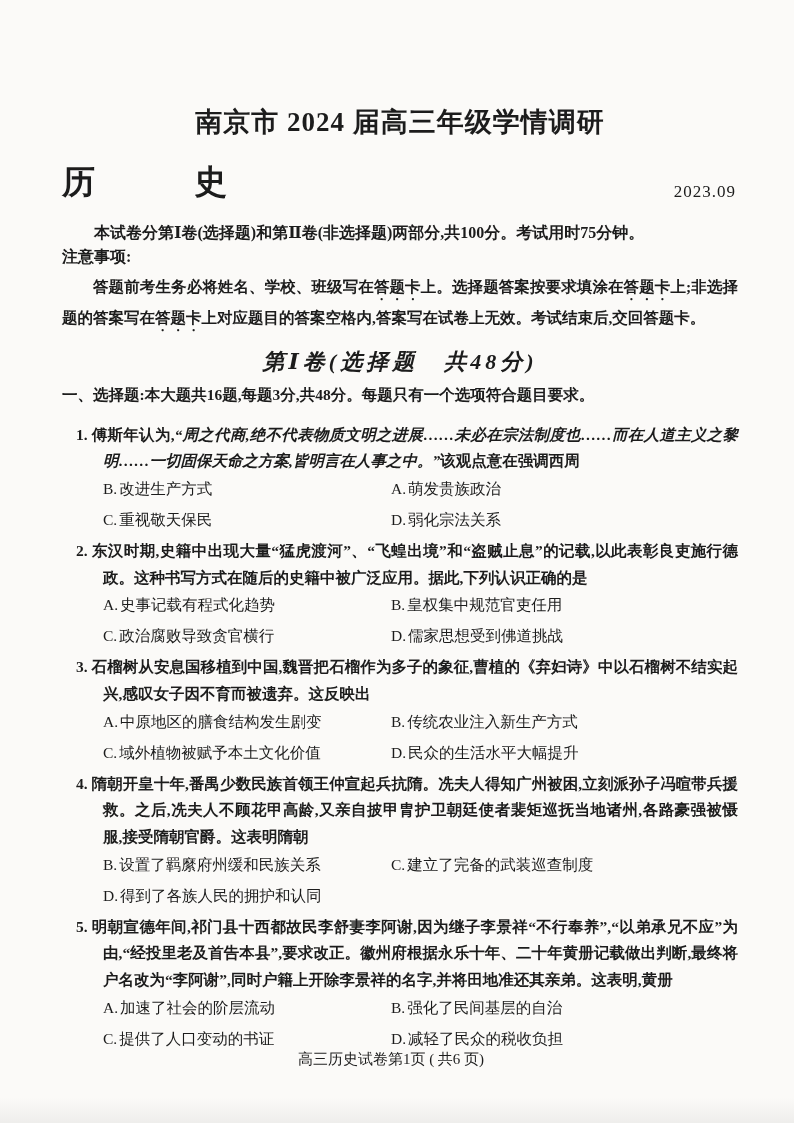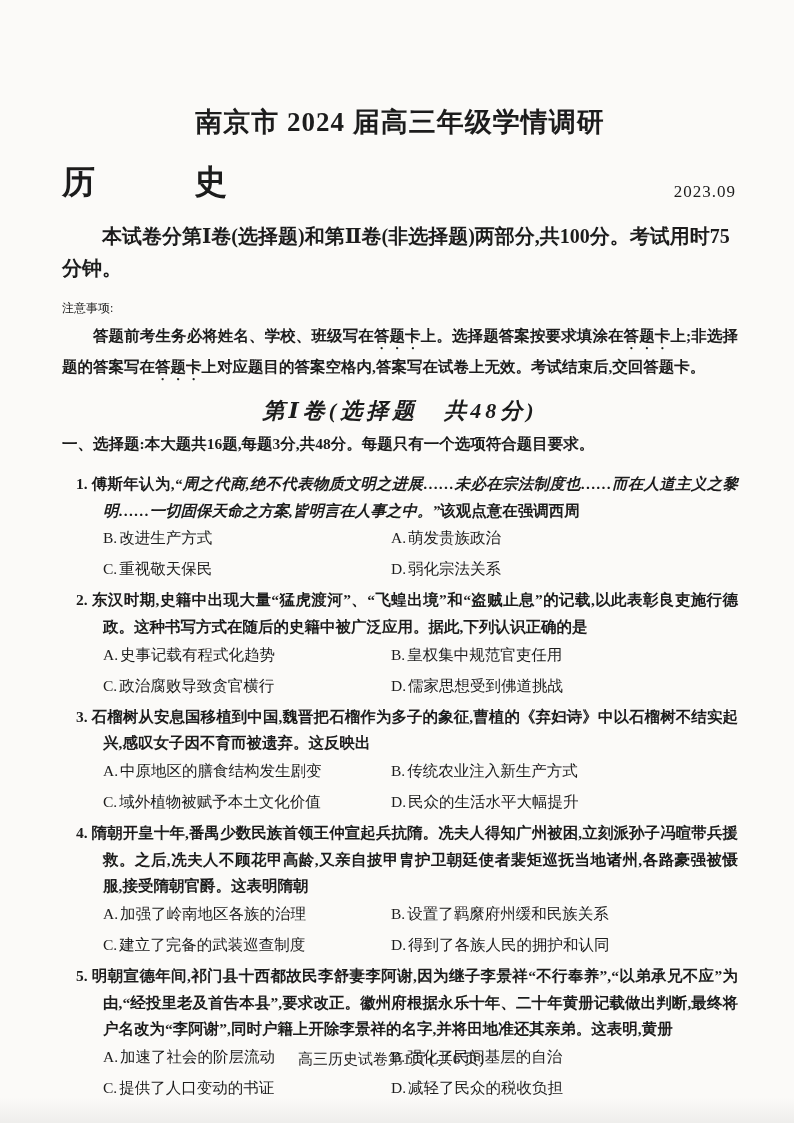"本试卷分第Ⅰ卷(选择题)和第Ⅱ卷(非选择题)两部分,共100分。考试用时75分钟" .exam-info { font-size: 20px -> 16px }
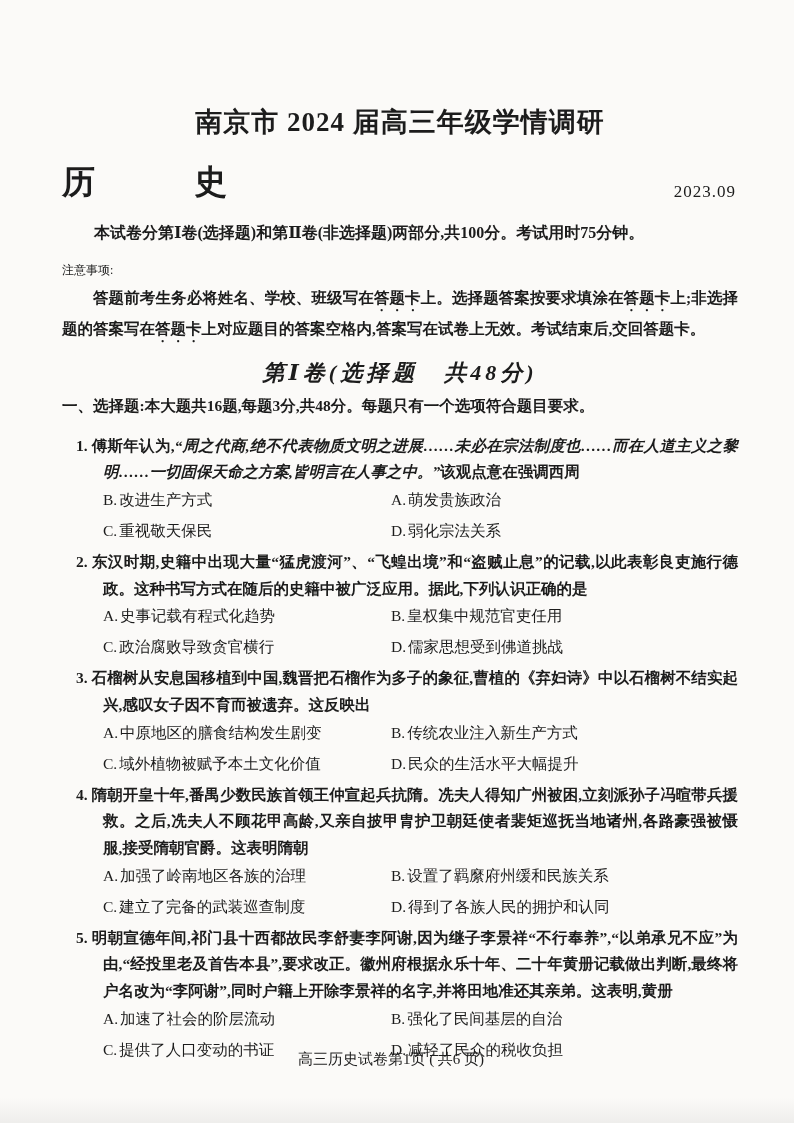"注意事项:" .notice-title { font-size: 12px -> 16px; font-weight: normal -> bold; margin: 16px 0 0 -> 1px 0 0 }
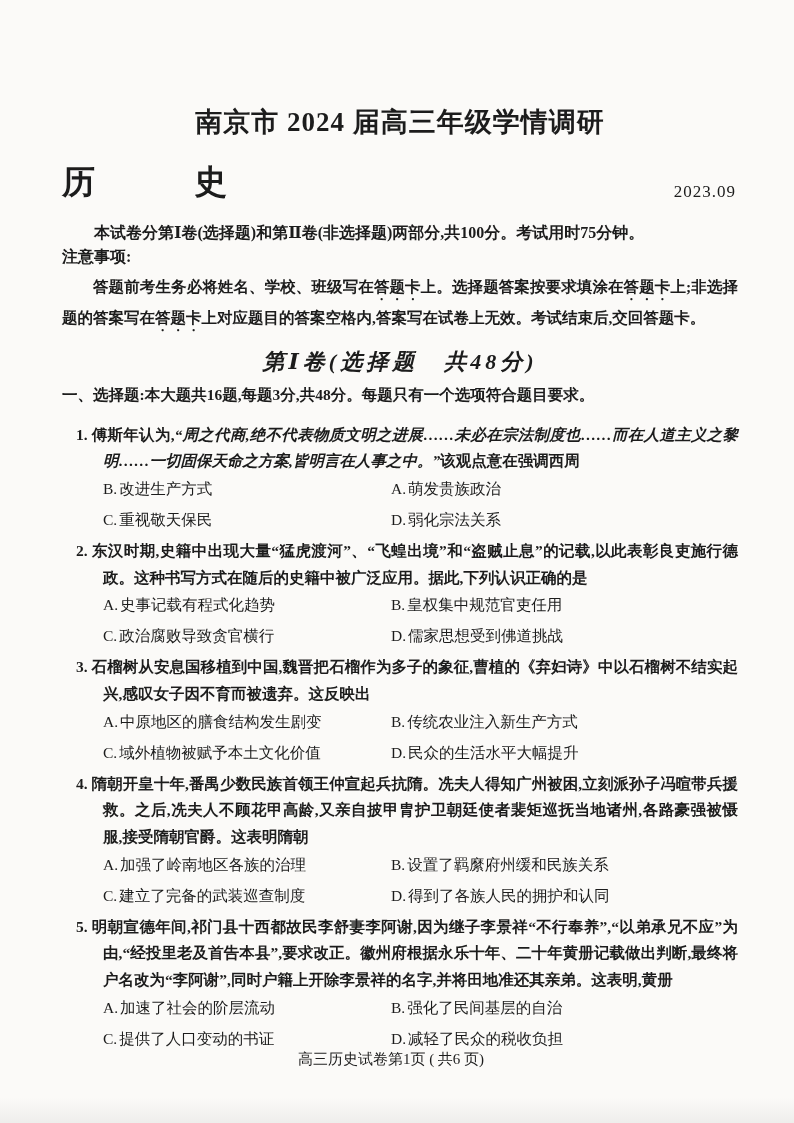"A.加强了岭南地区各族的治理" div.option { html: <div><span>A.</span><span>加强了岭南地区各族的治理</span></div> -> none }
